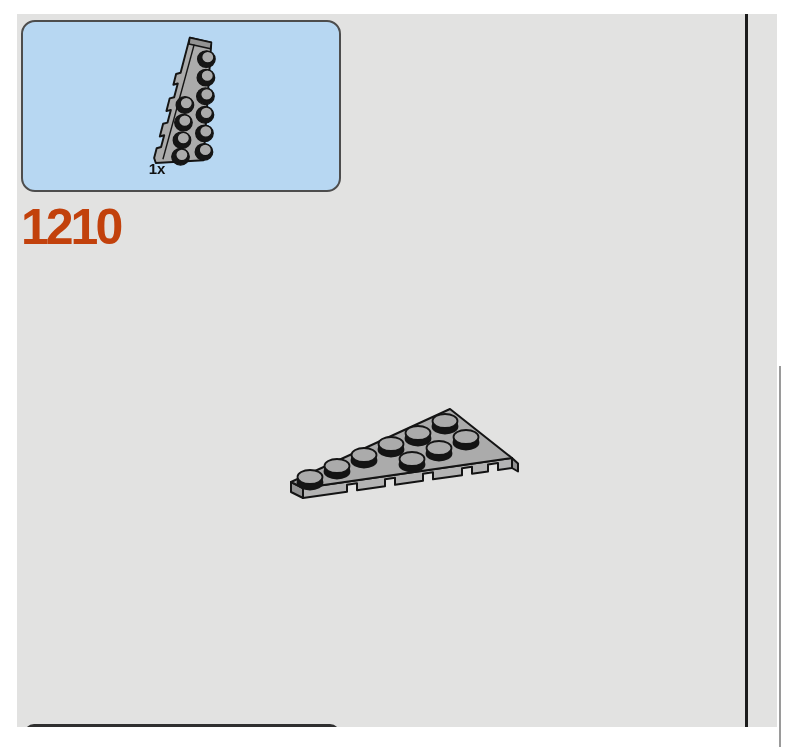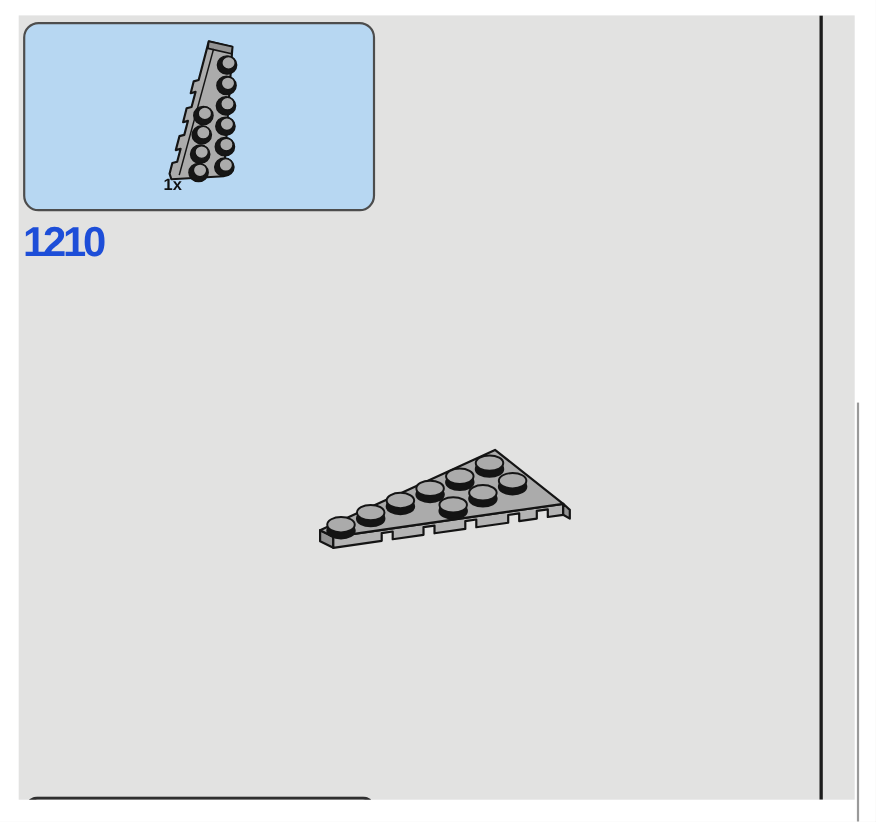"1210" .step-number { color: #1d4ed8 -> #c2410c; font-size: 38px -> 50px }
